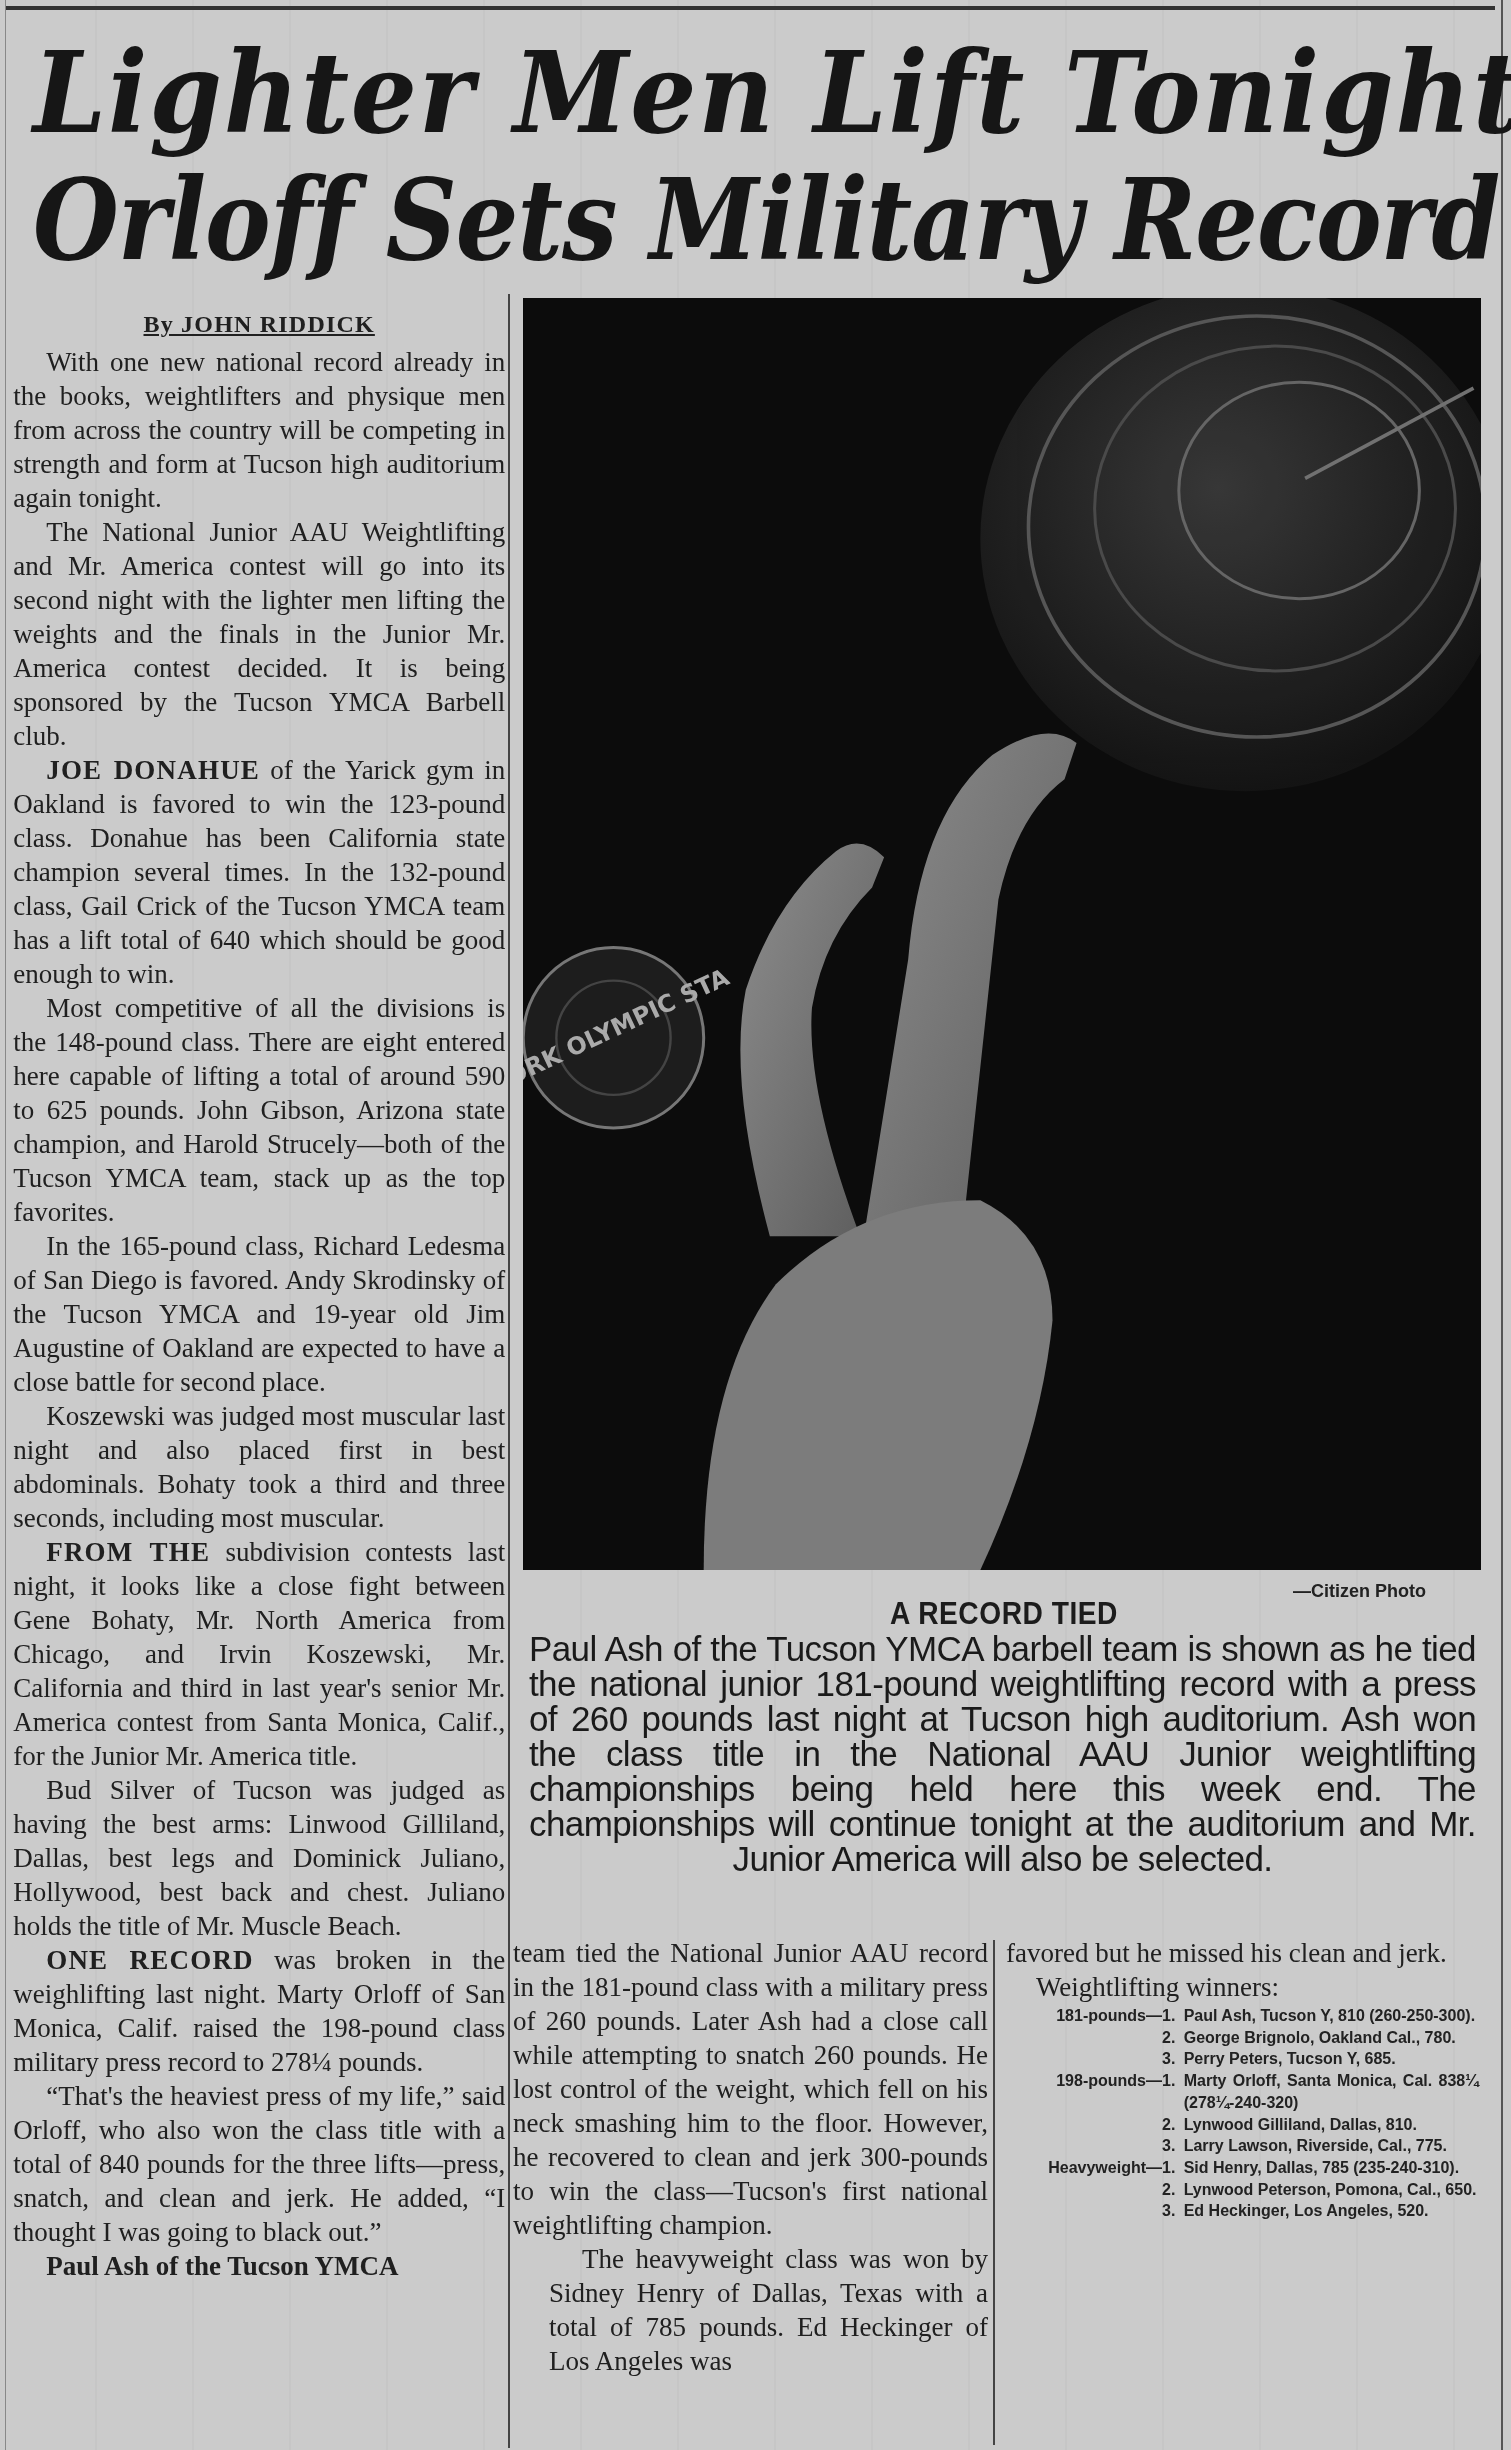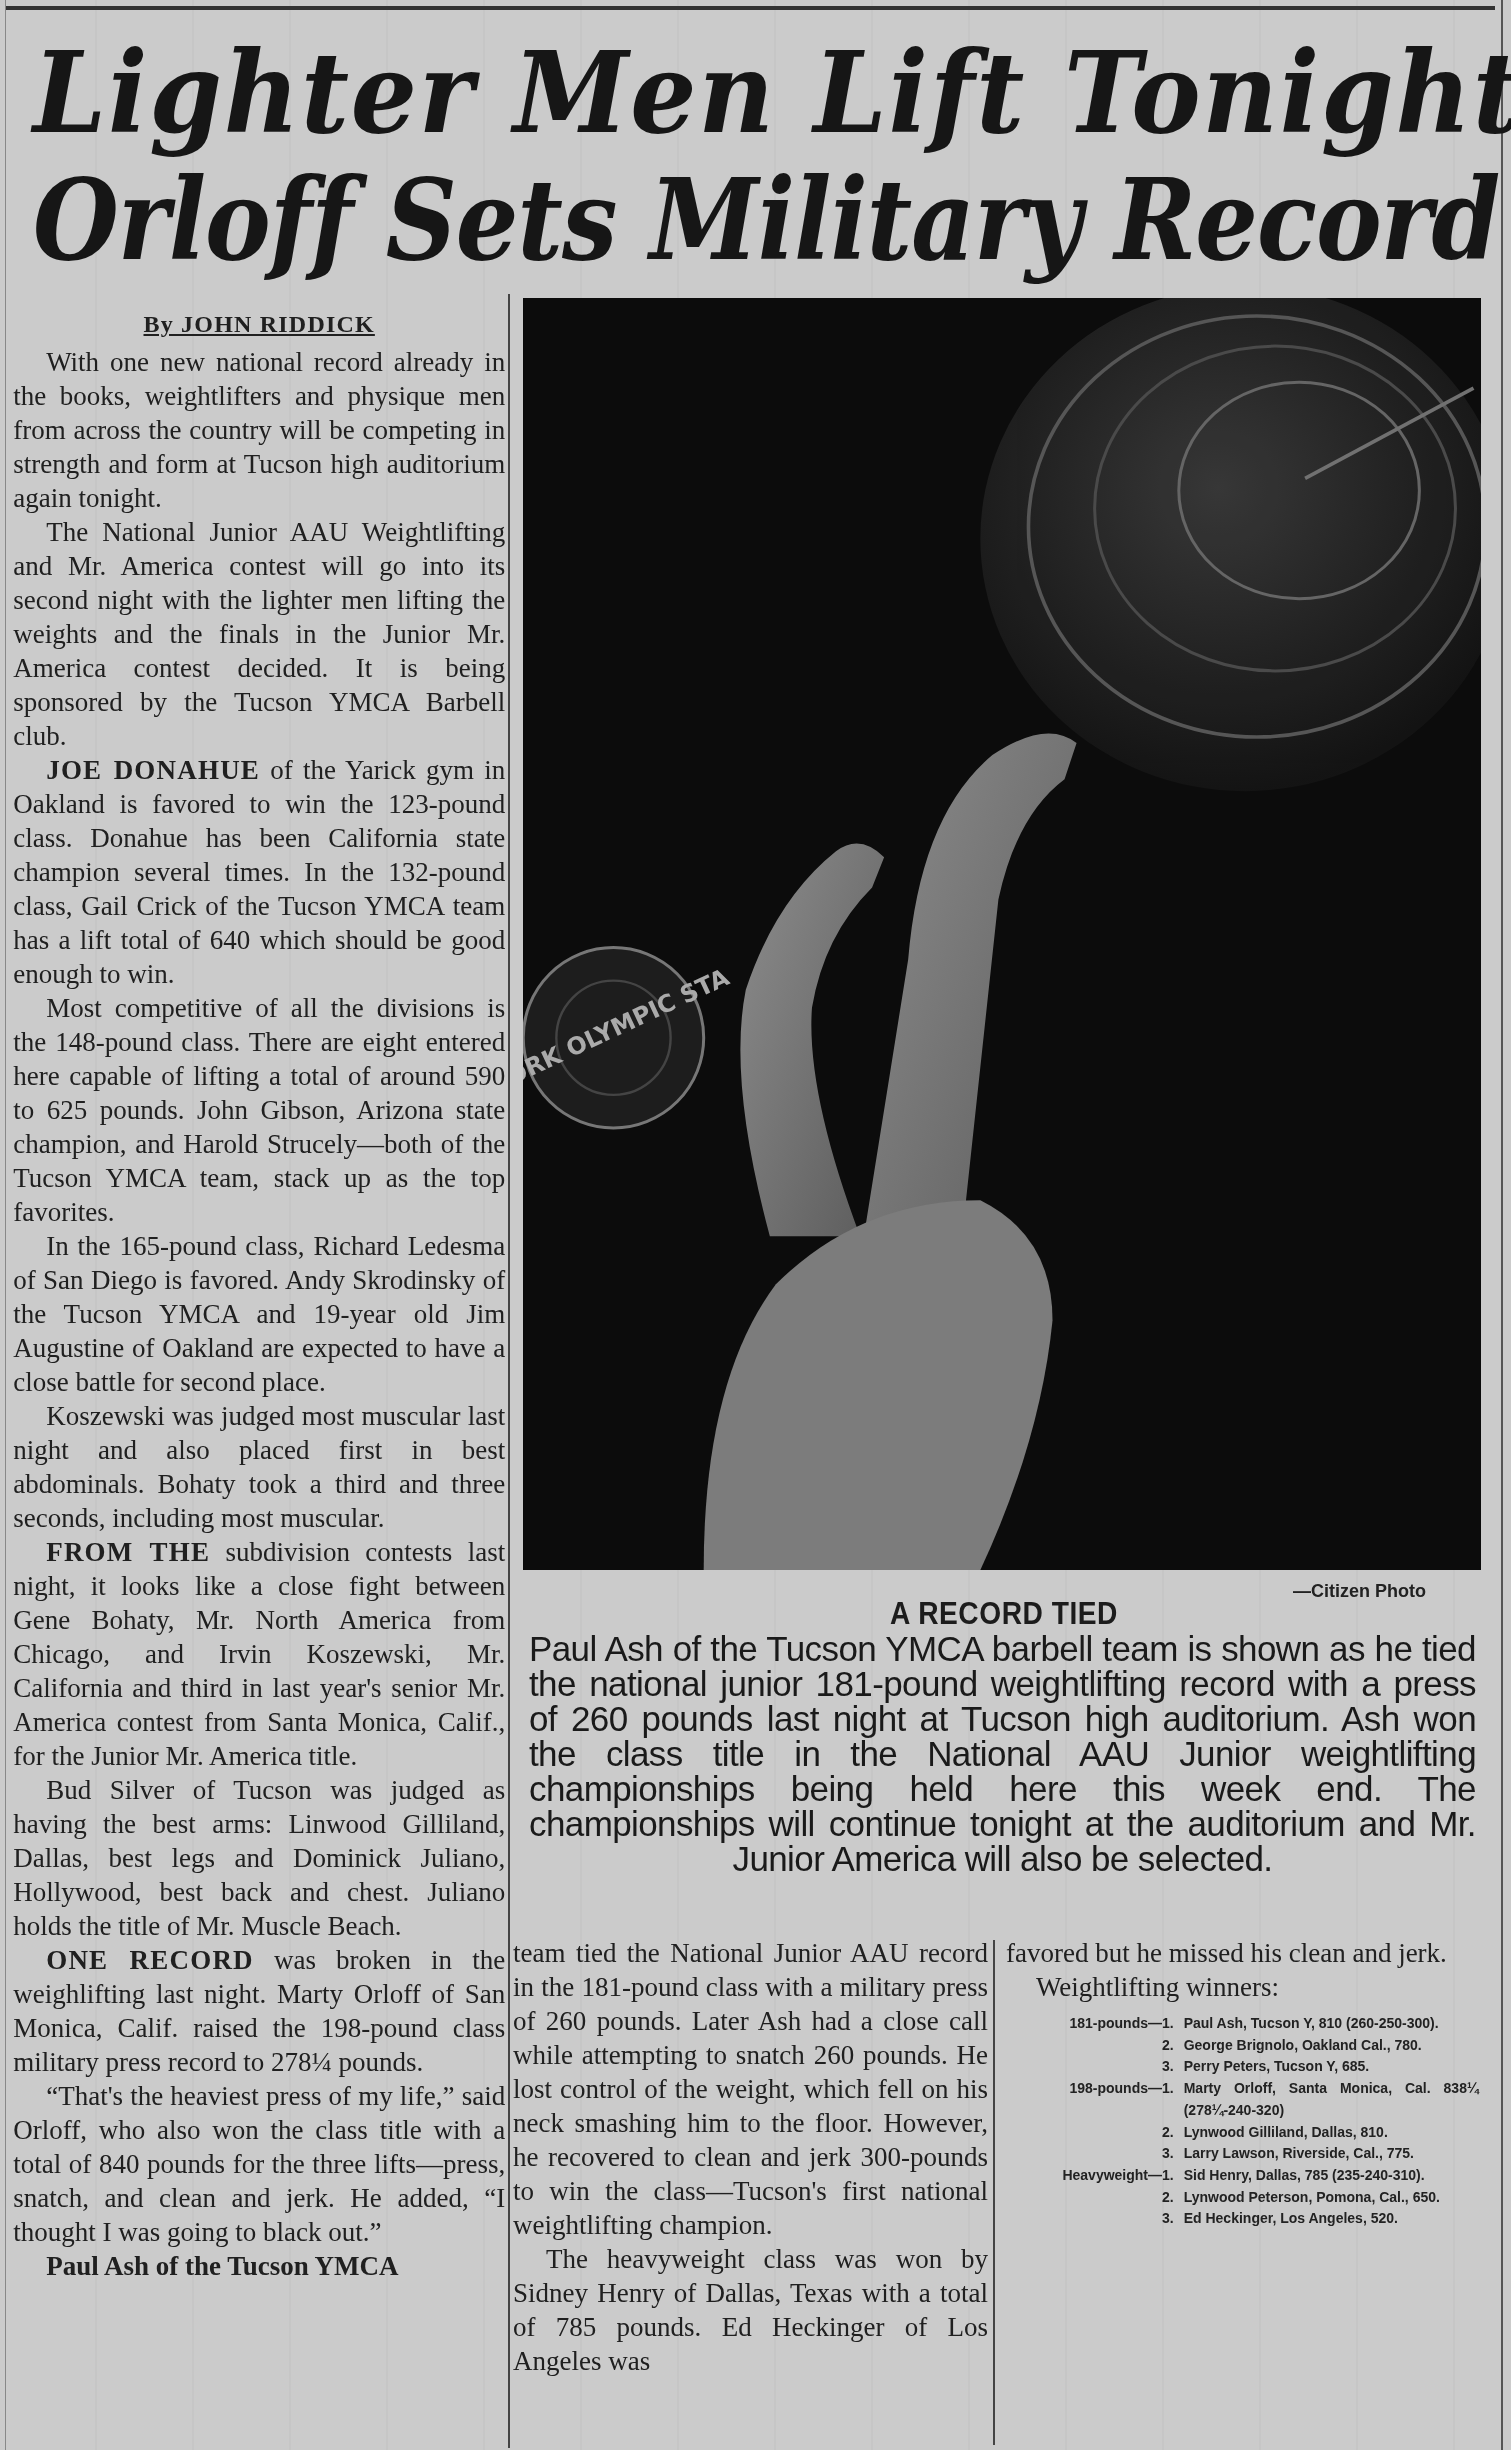"181-pounds—" .winners { font-size: 14px -> 16px; margin-top: 9px -> 1px }
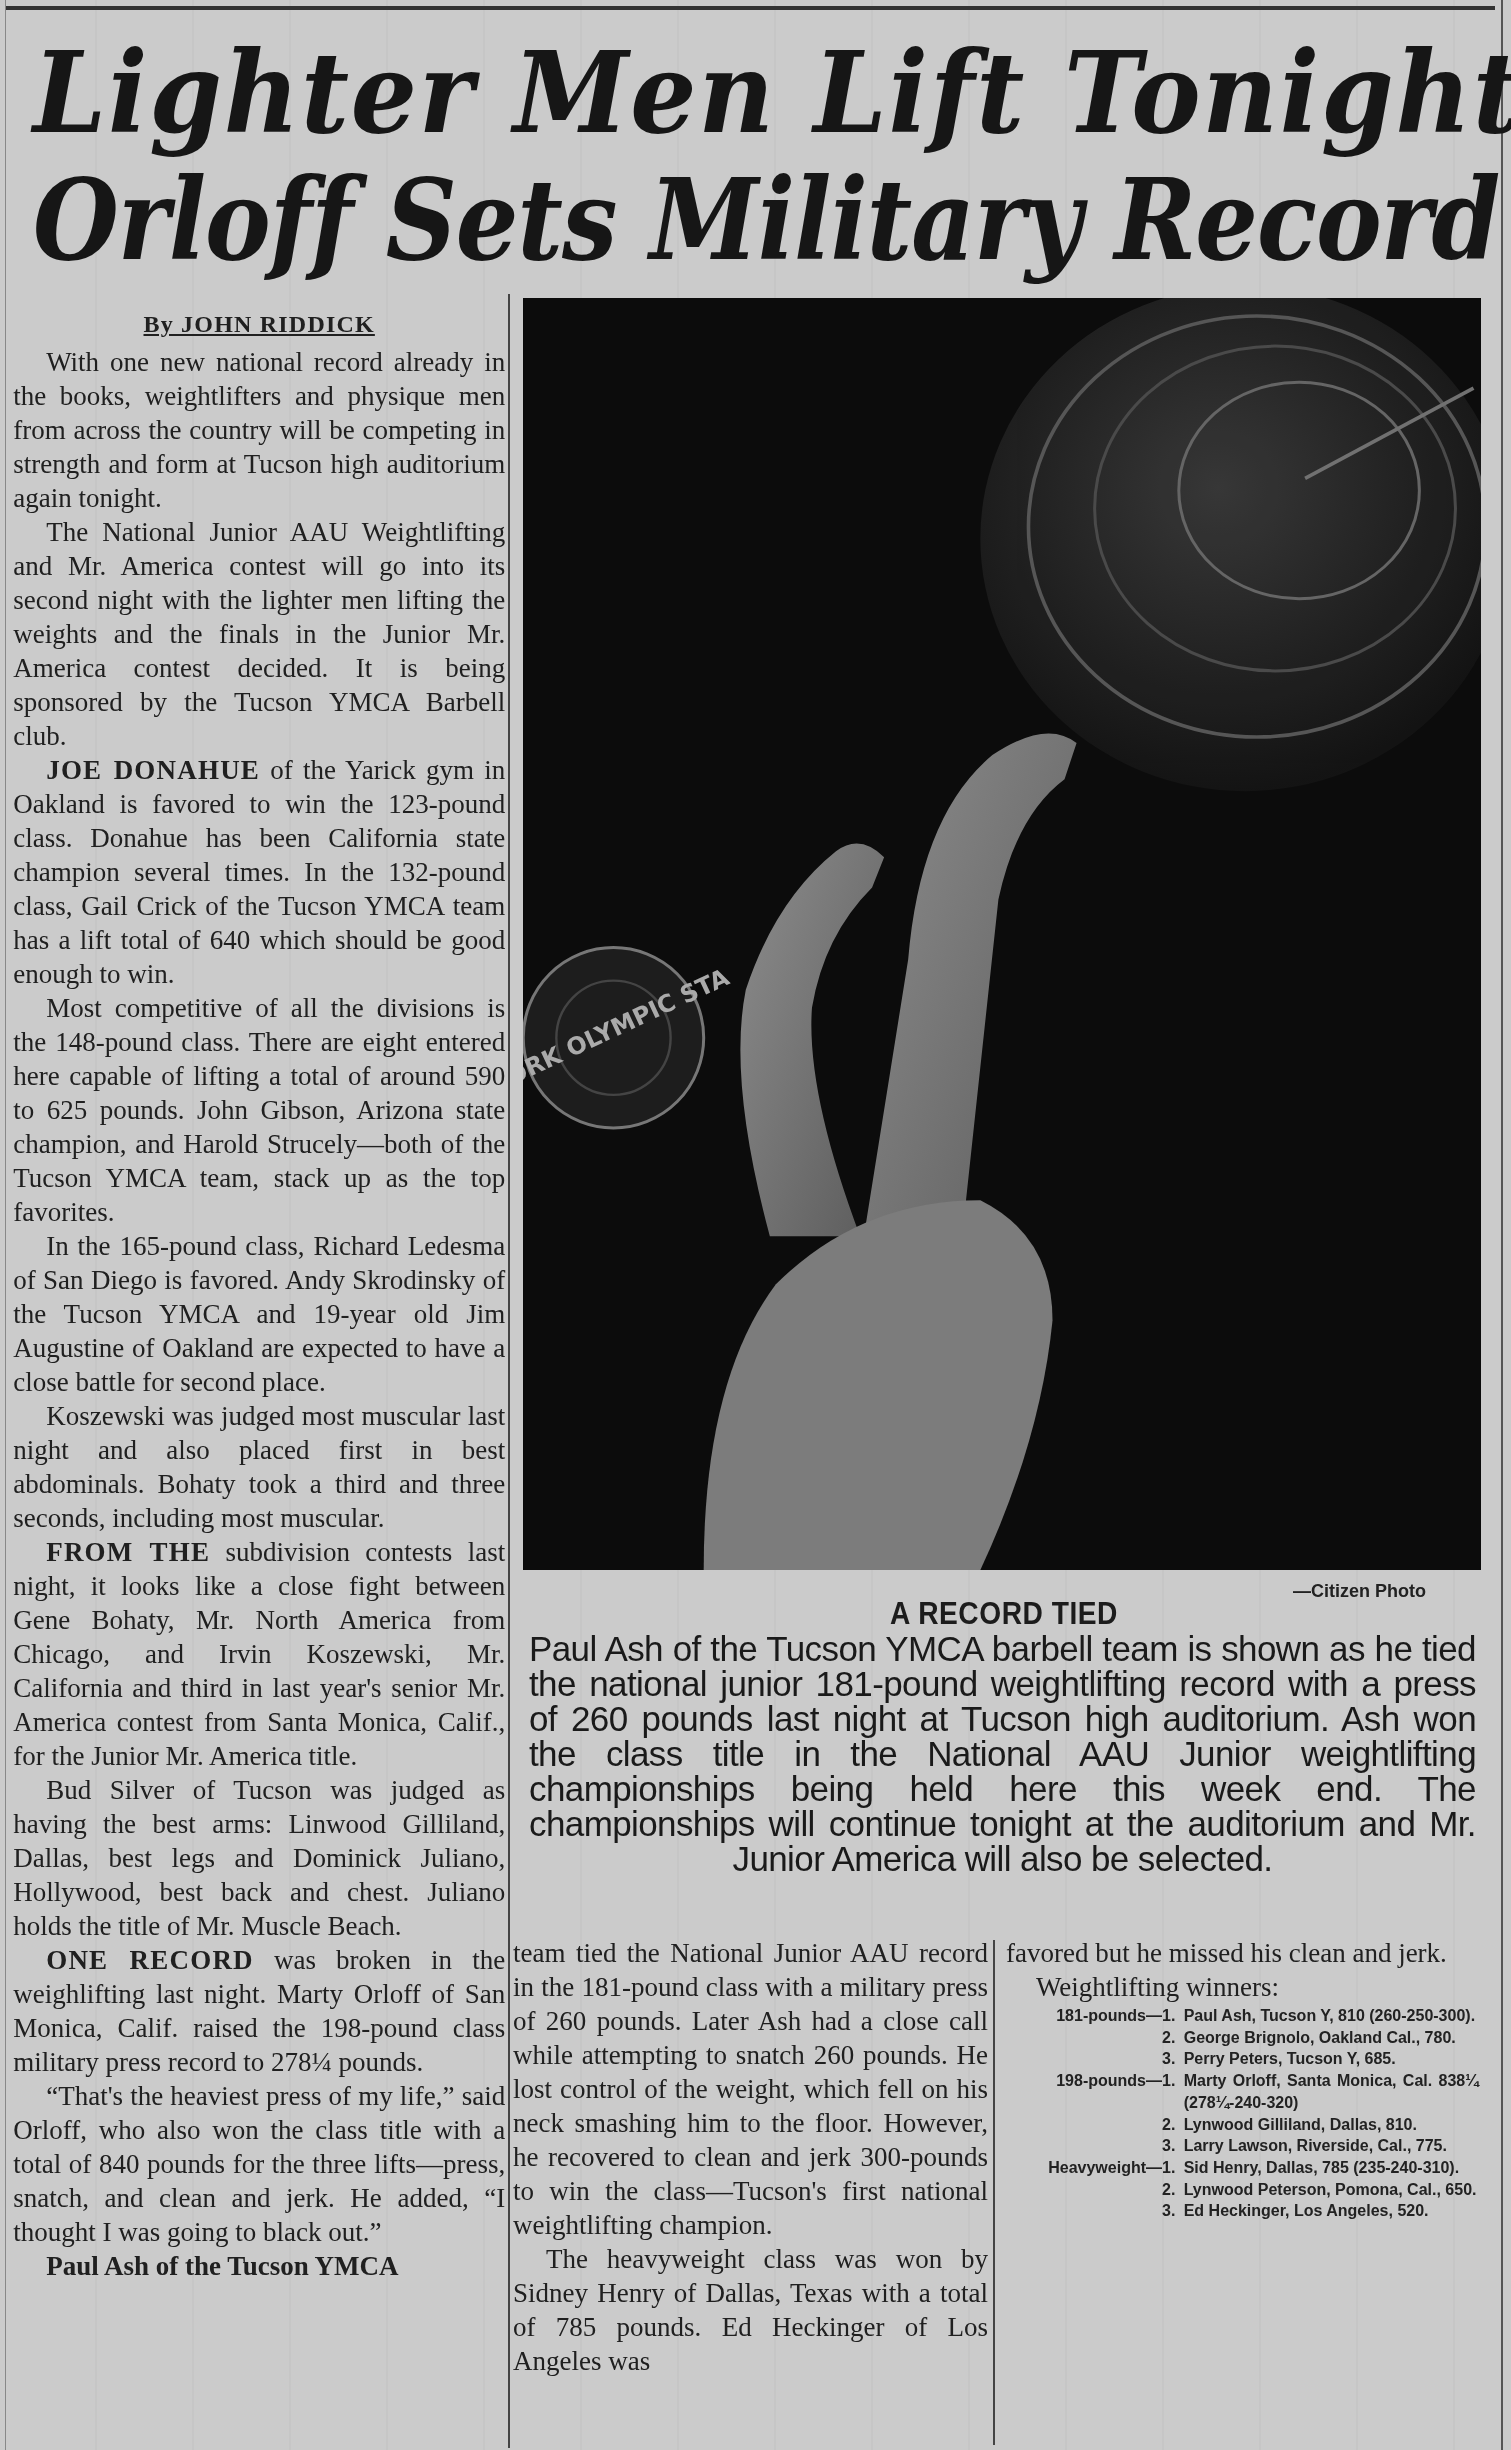"The heavyweight class was won" .mid-col p.ind { margin-left: none -> 36px }
